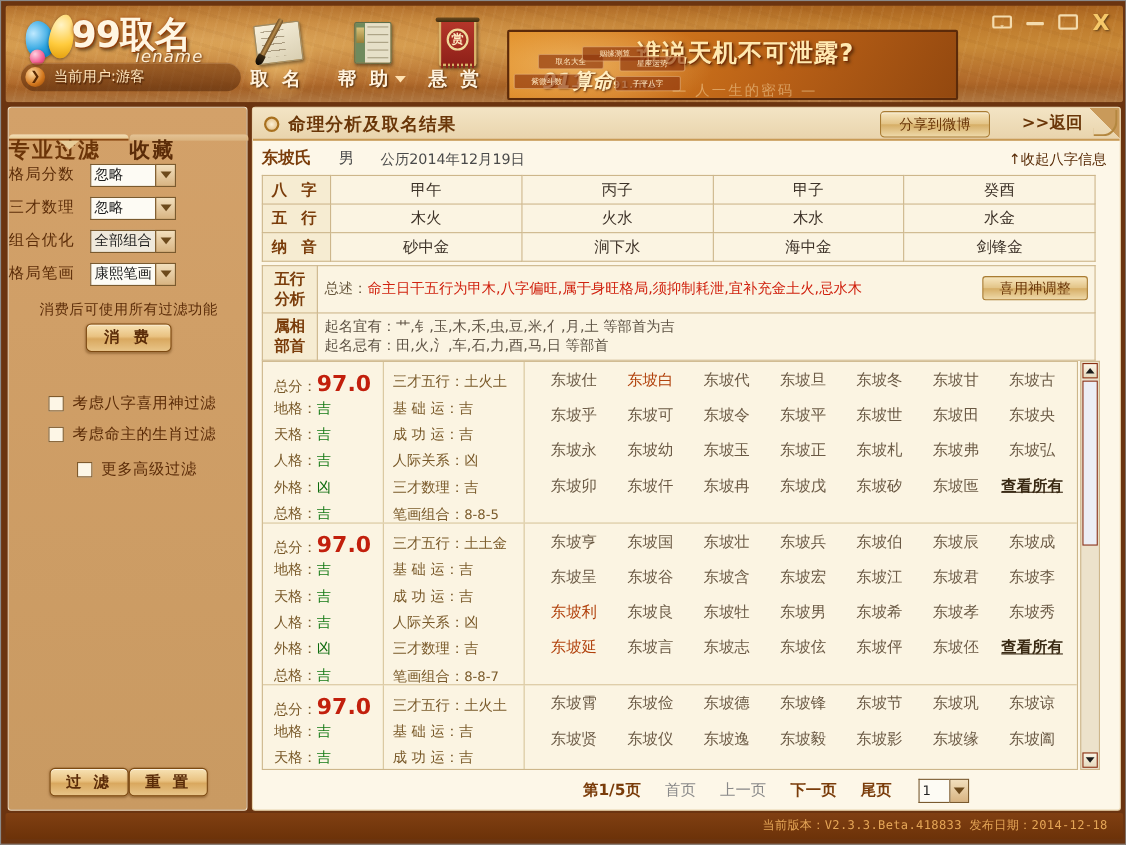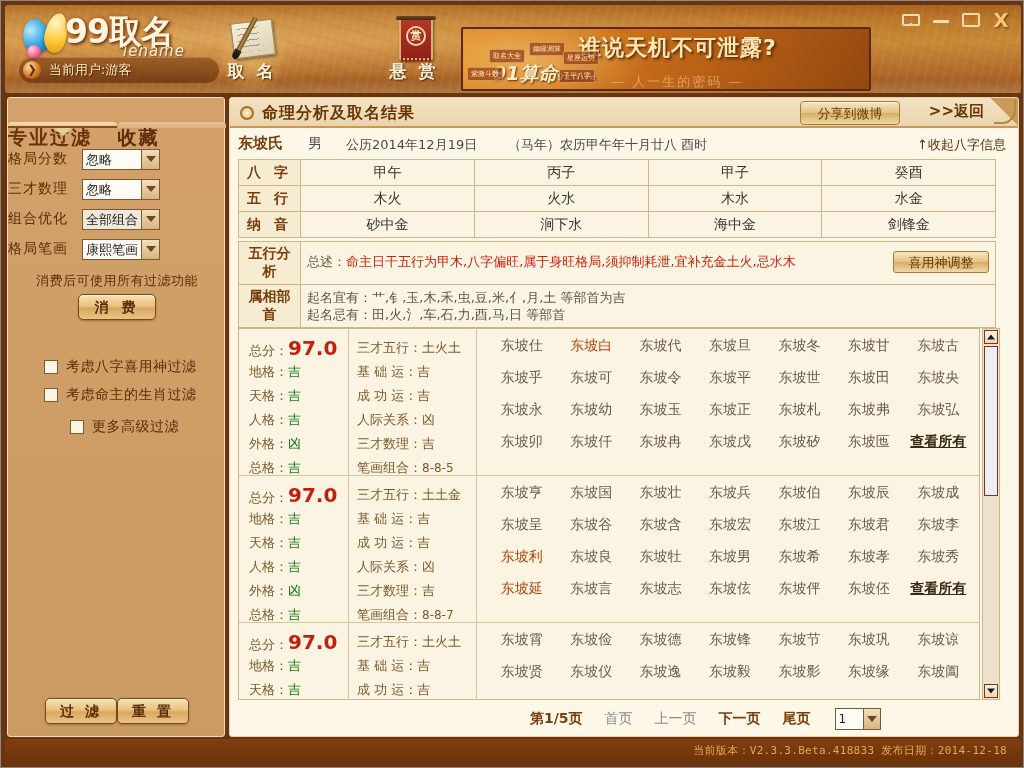"姻缘测算" #ad .chip { padding: 1px 3px -> 1px 15px }
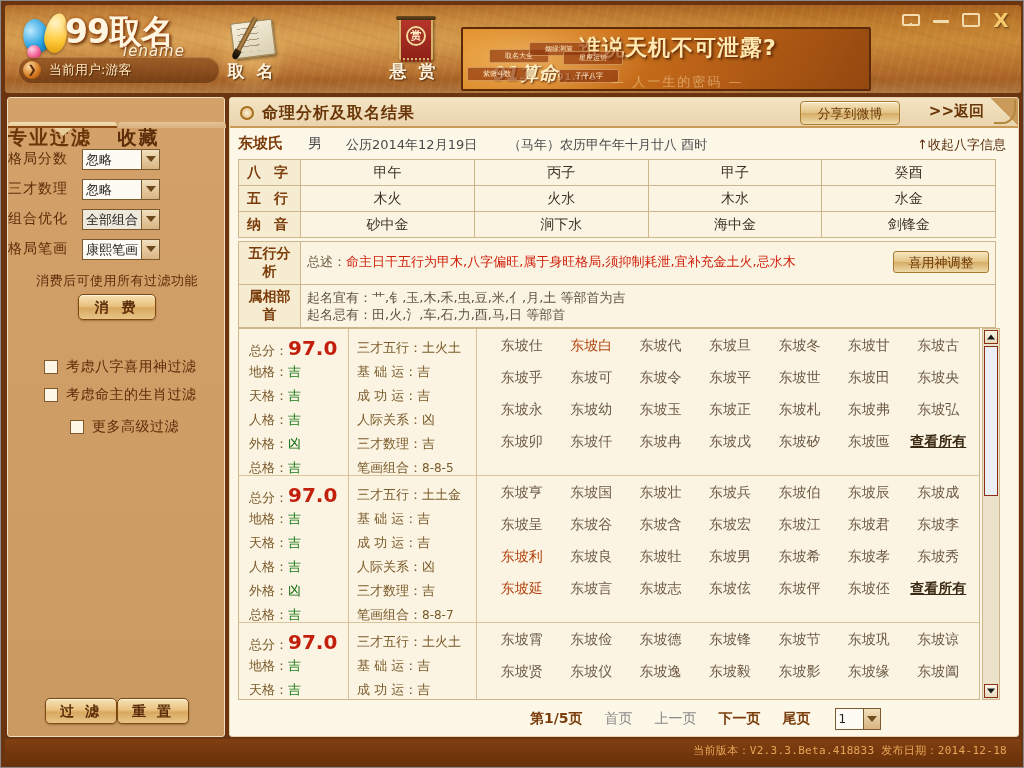"帮 助" div.navbtn { html: none -> <div> <div> <div> <div></div> <div></div> </div> </div> <div><span>帮 助</span><i></i></div> </div> }
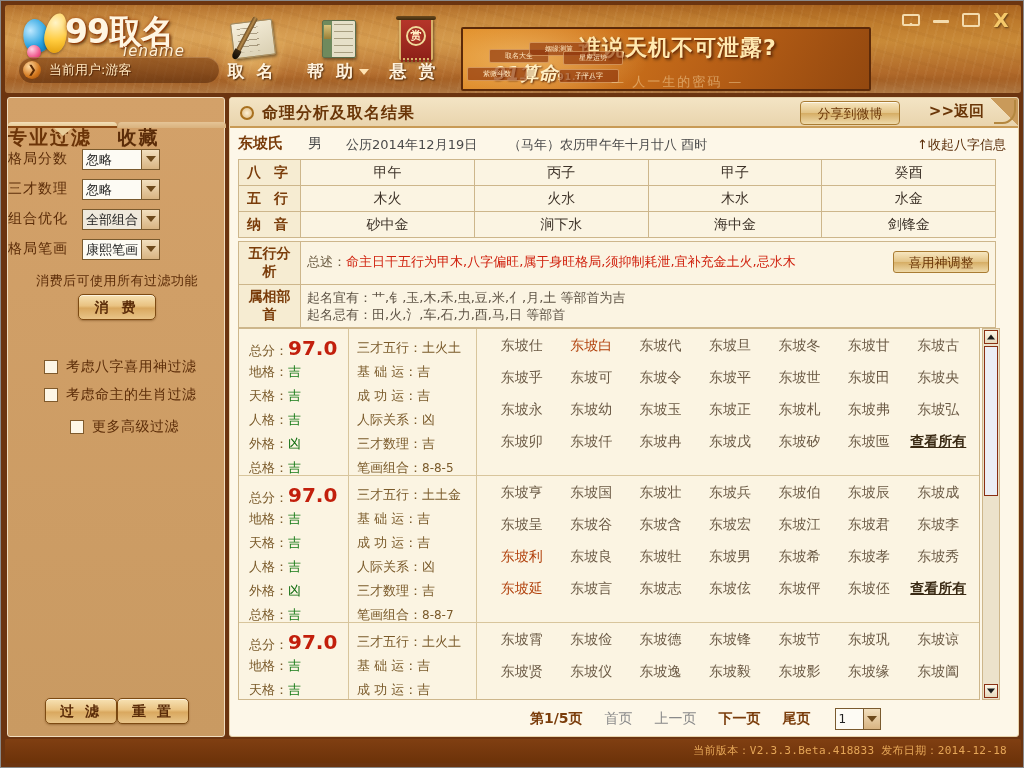"（马年）农历甲午年十月廿八 酉时" div.pl { html: <div>（马年）农历甲午年十月廿八 酉时</div> -> none }
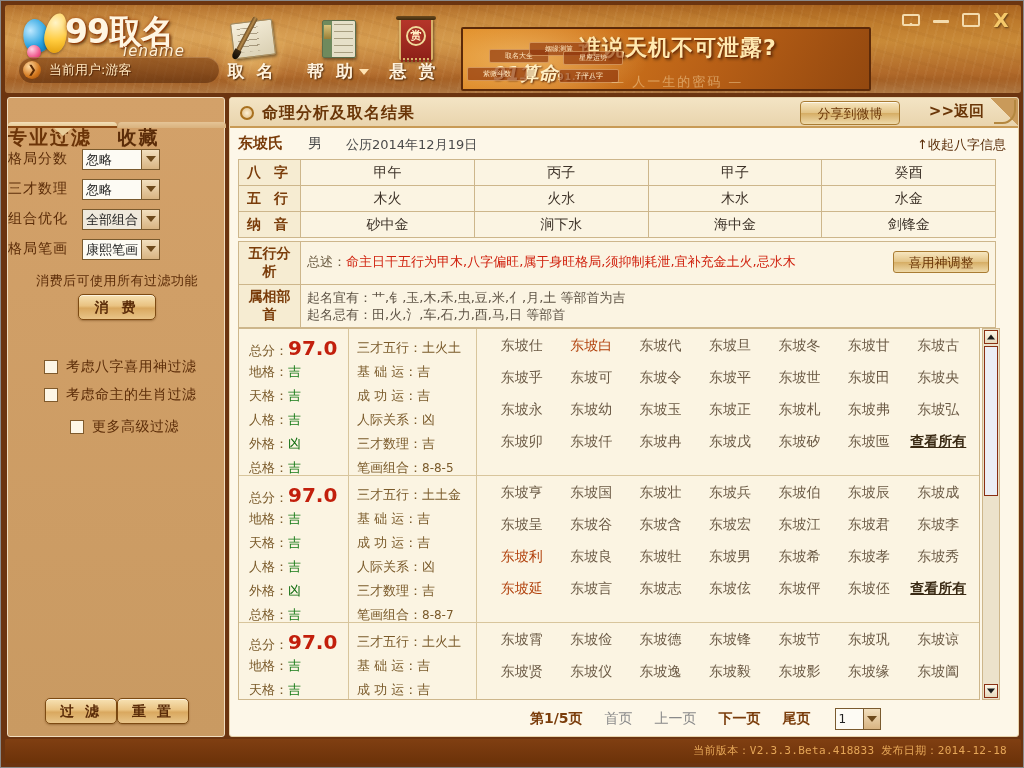"五行分析" #wuxingtbl td.hd { width: 62px -> 50px }
